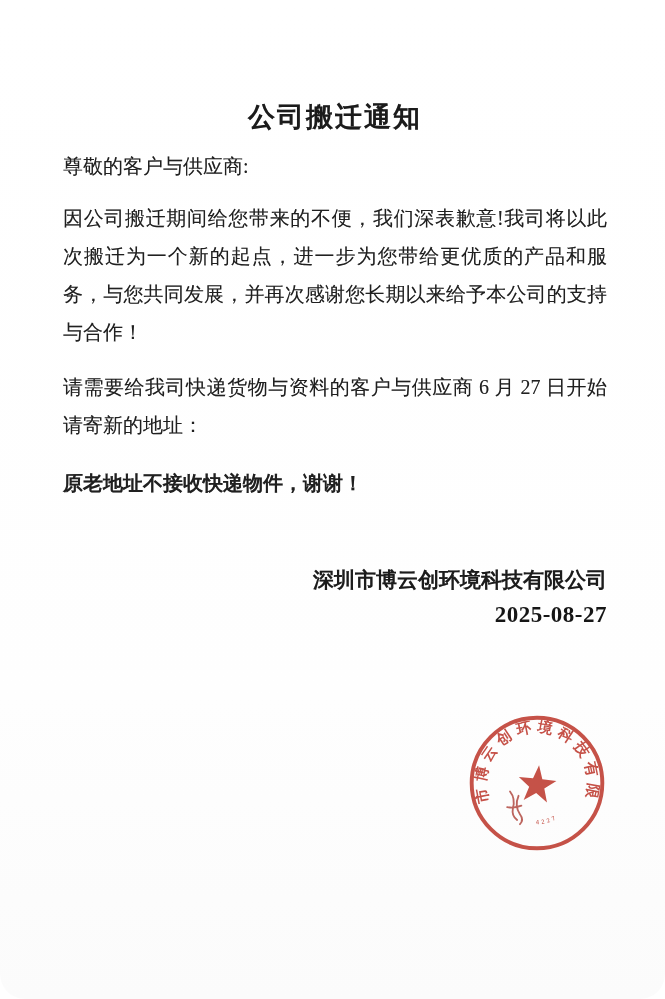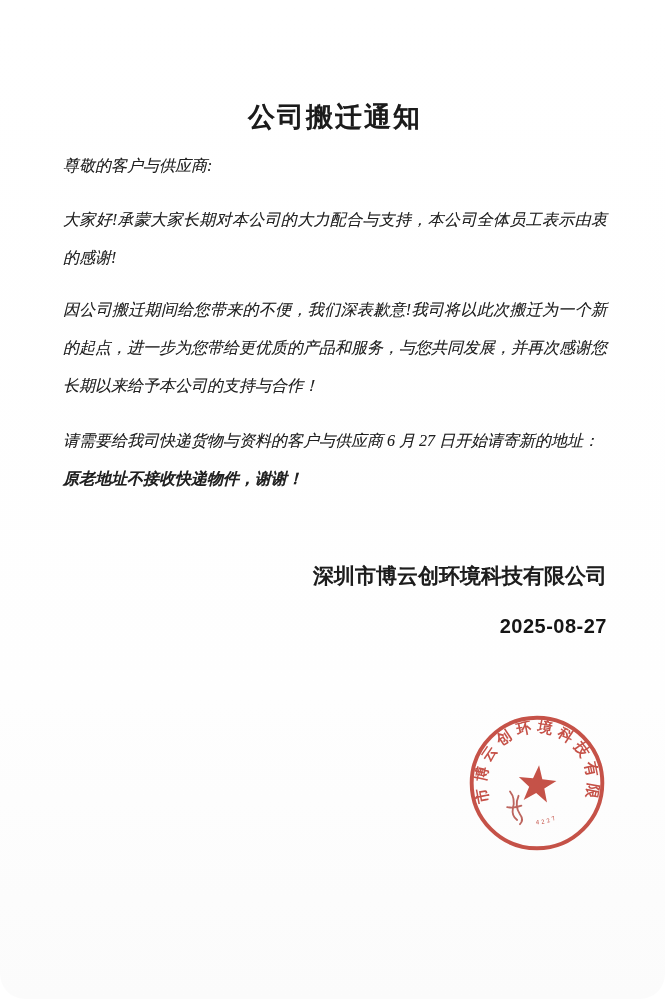"尊敬的客户与供应商:" .para { font-size: 16px -> 20px; font-style: italic -> none }
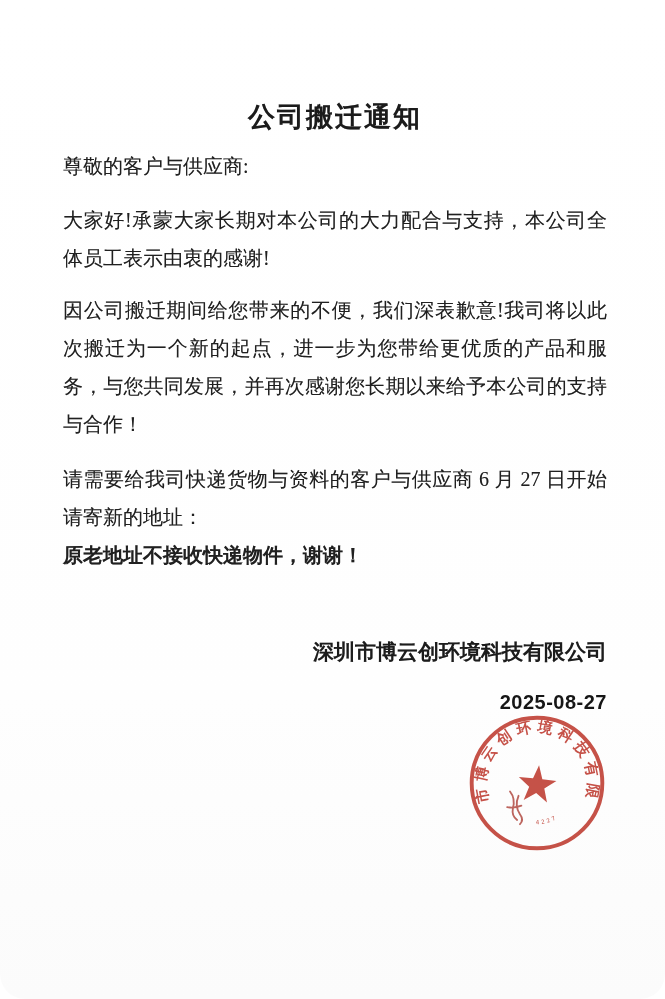"大家好!承蒙大家长期对本公司的大力配合与支持，本公司全体员工表示由衷的感谢!" p.para { html: <p>大家好!承蒙大家长期对本公司的大力配合与支持，本公司全体员工表示由衷的感谢!</p> -> none }
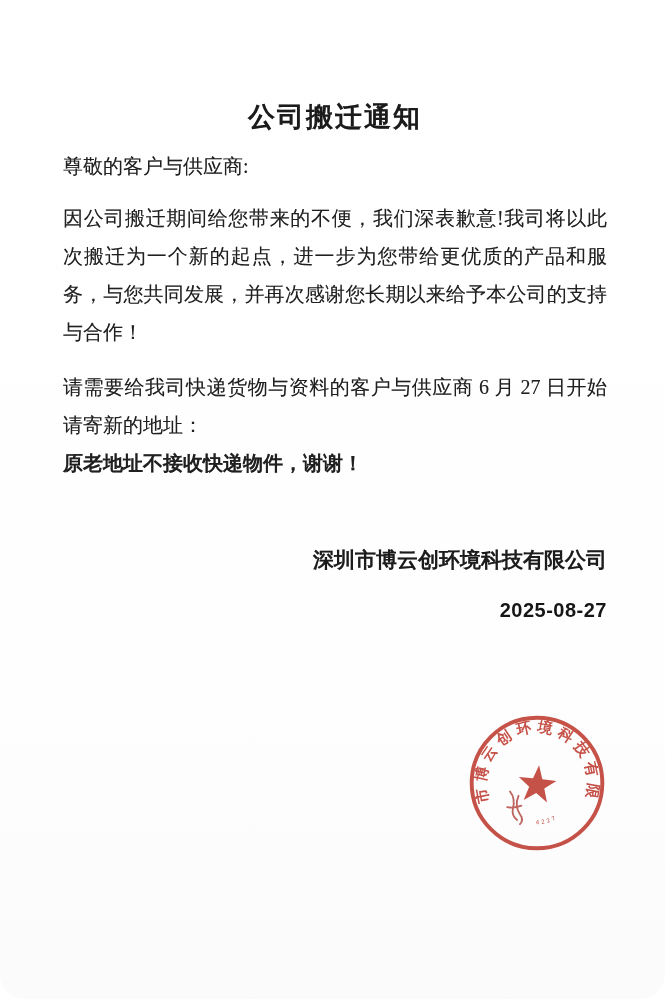"原老地址不接收快递物件，谢谢！" .m-p6 { margin-top: none -> 20px }
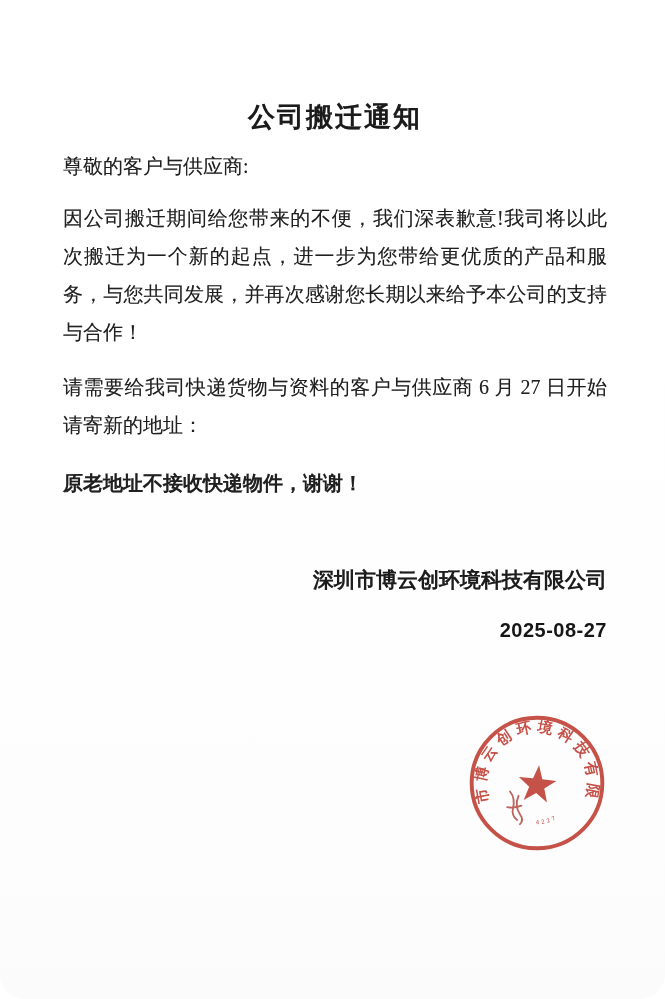"2025-08-27" .signature-date { font-family: Liberation Sans, sans-serif -> Liberation Serif, serif; font-size: 20px -> 23px; margin-top: 18px -> 3px }
